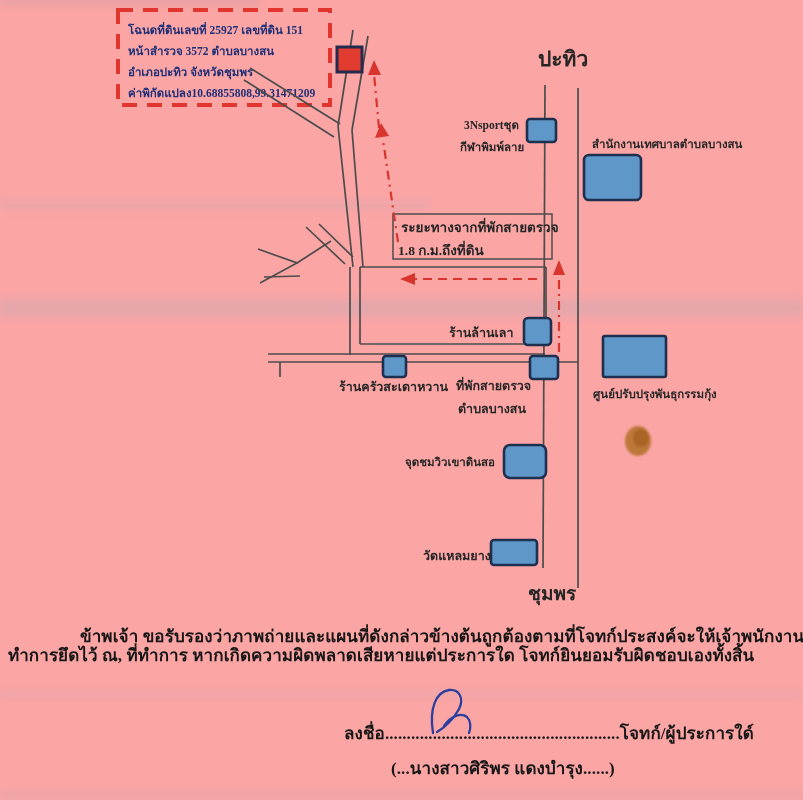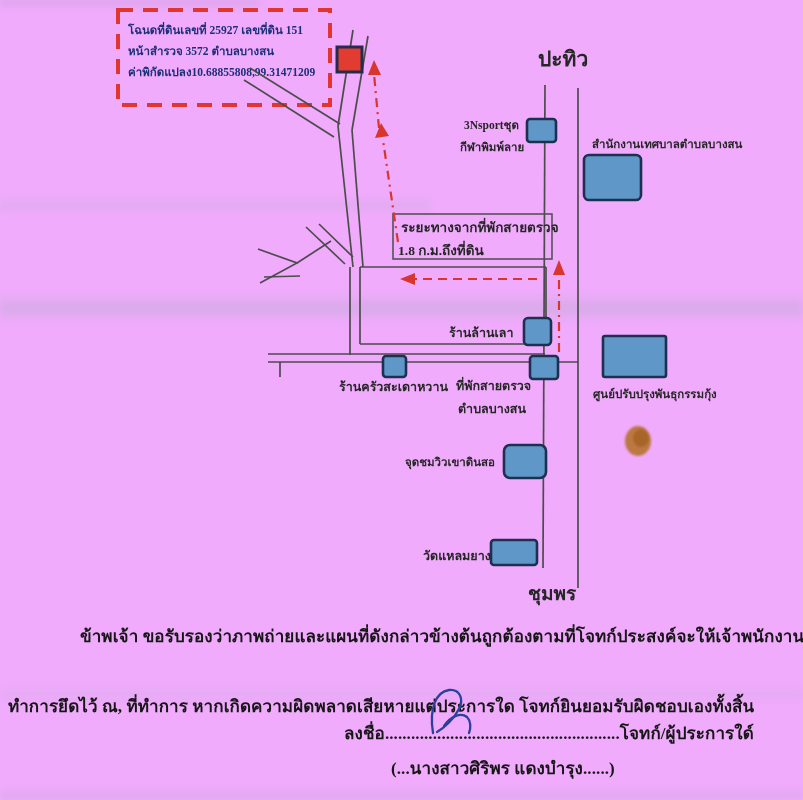"โฉนดที่ดินเลขที่ 25927 เลขที่ดิน 151" .page { background: #f0abfc -> #fca5a5 }
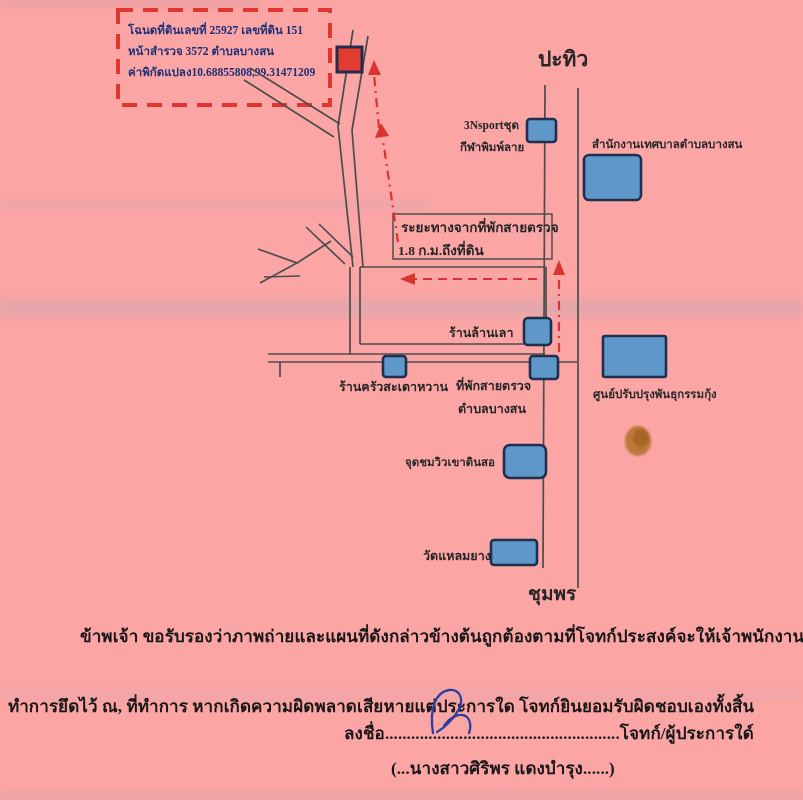"อำเภอปะทิว จังหวัดชุมพร" div { html: none -> <div>อำเภอปะทิว จังหวัดชุมพร</div> }
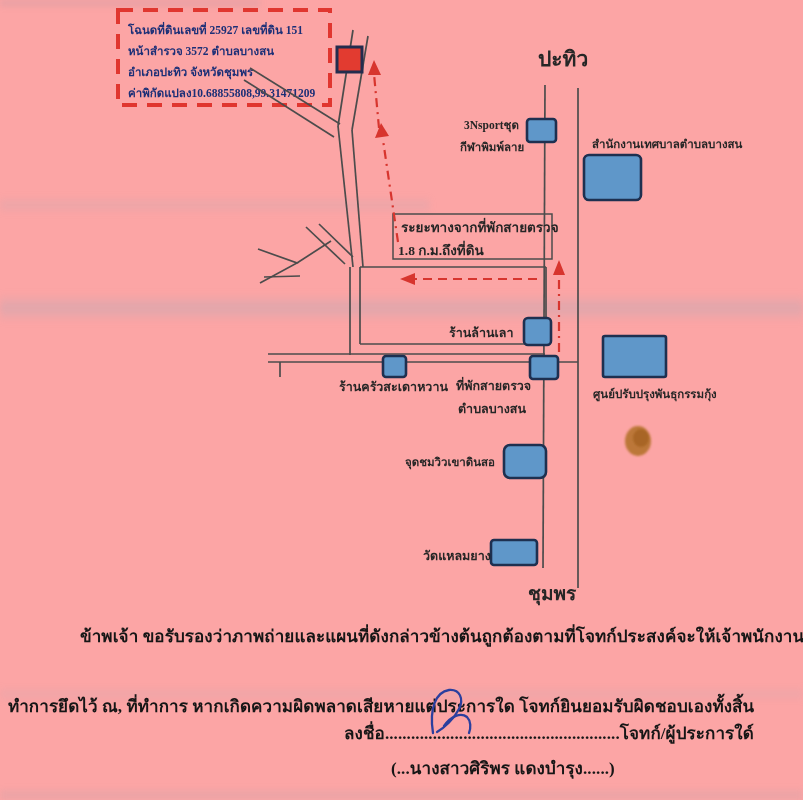"ทำการยึดไว้ ณ, ที่ทำการ" .cert-line2 { top: 692px -> 641px }
